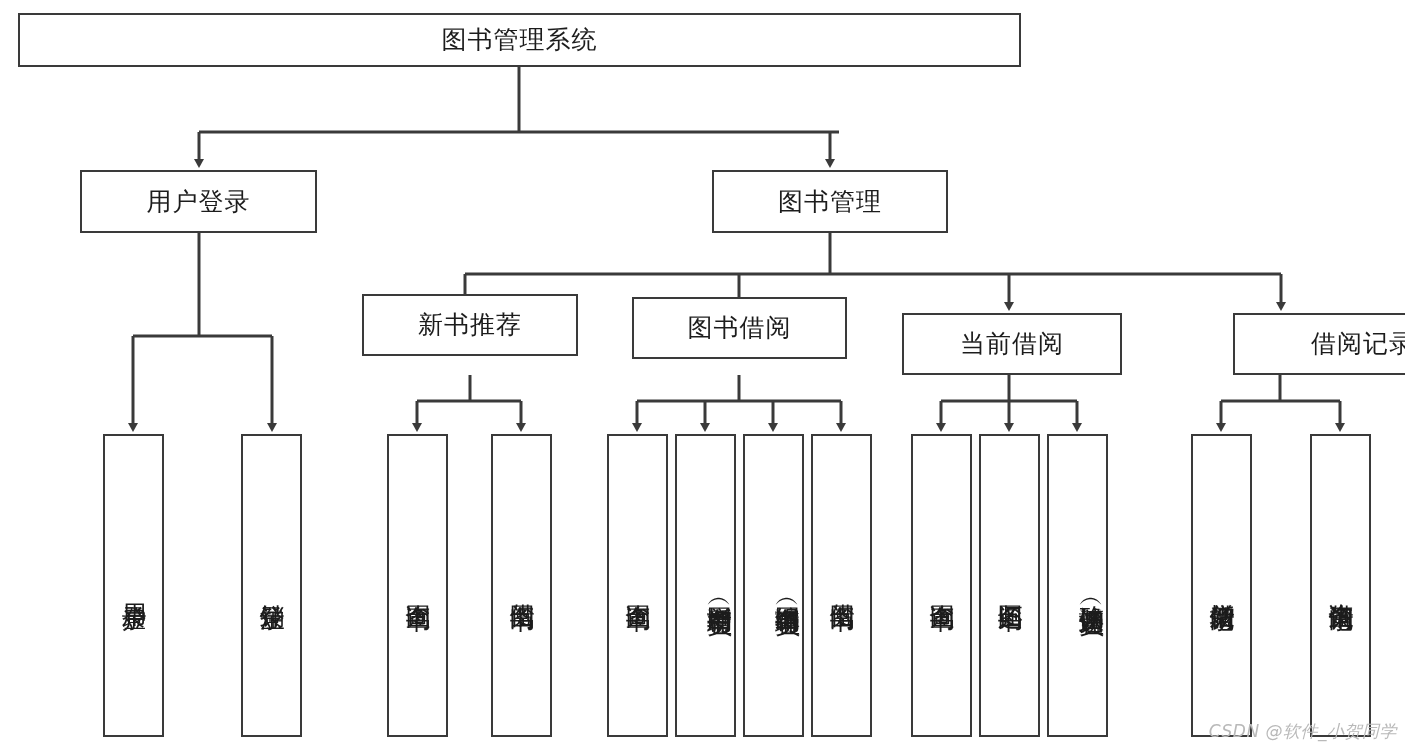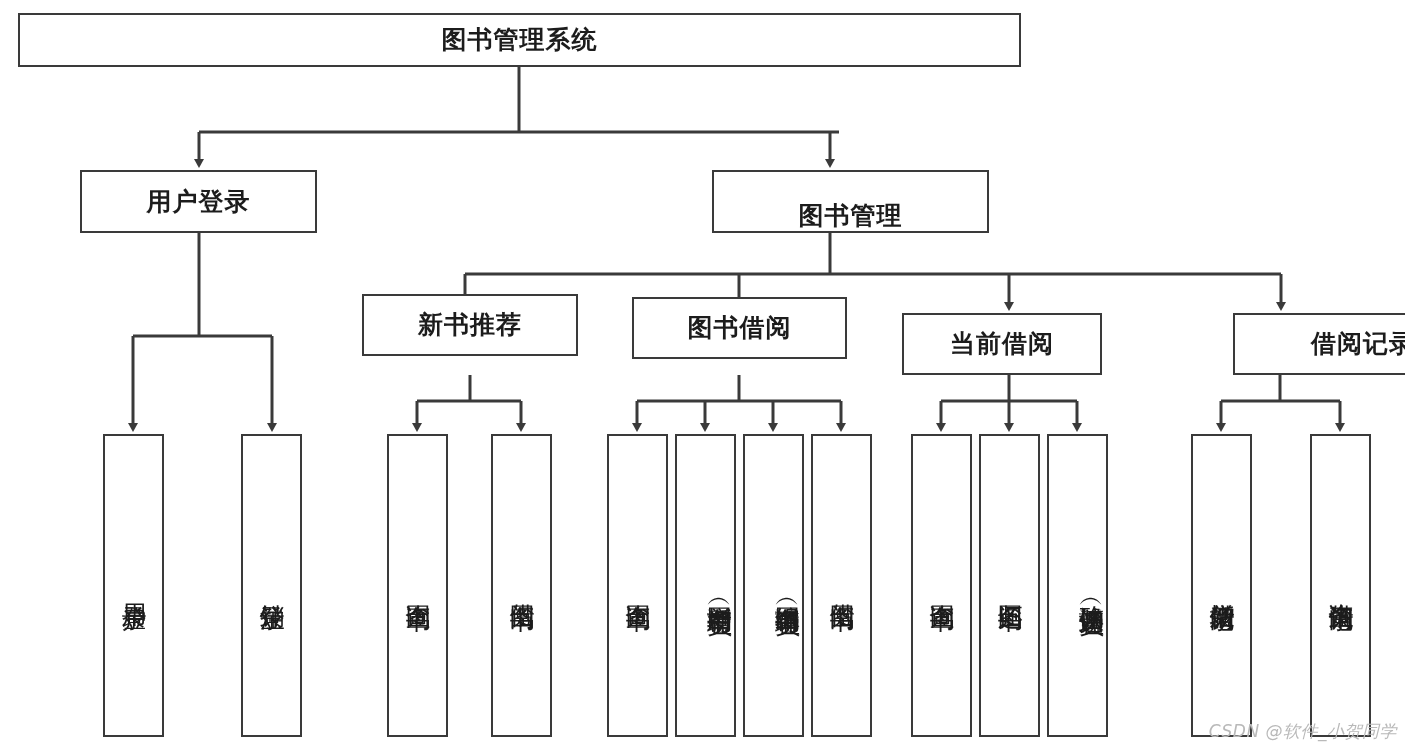"图书管理系统" .node-h { font-weight: bold -> none }
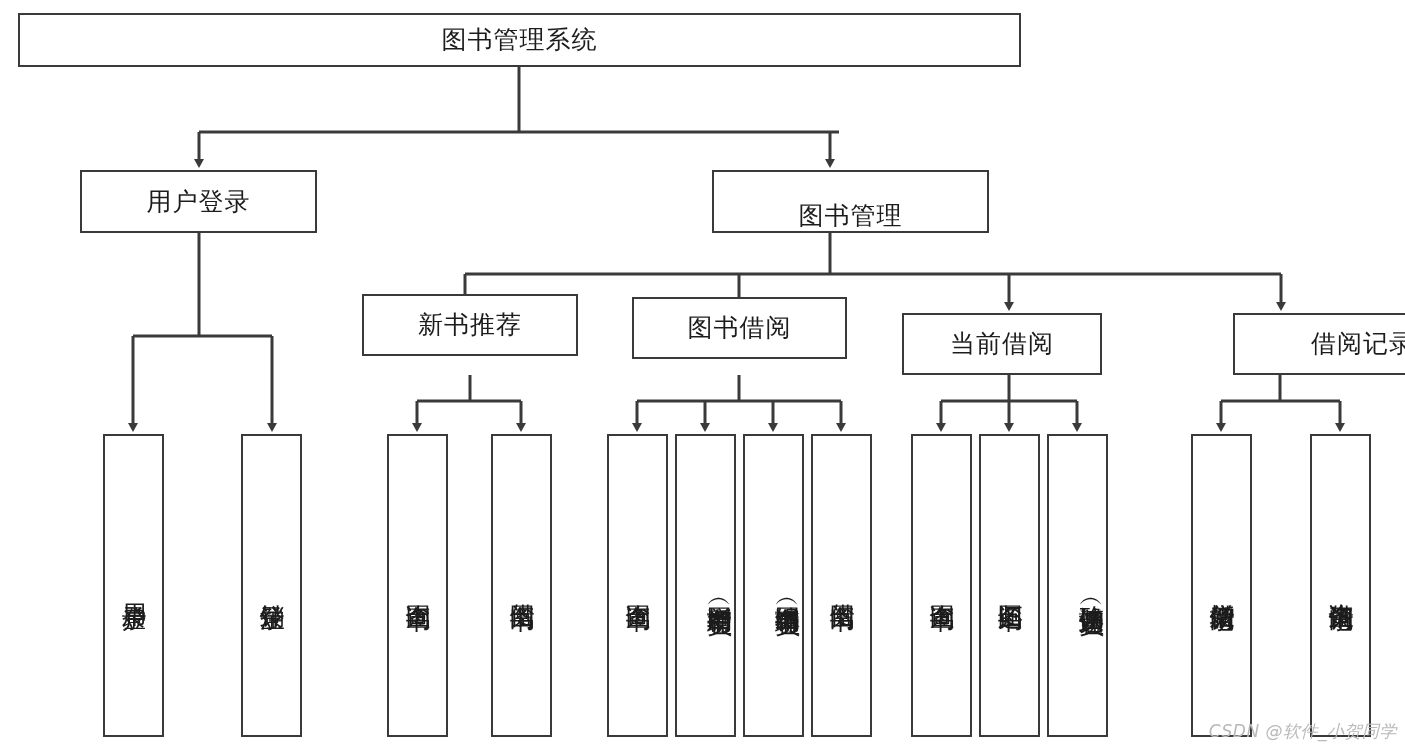"图书管理" div.node { align-items: flex-end -> none; width: 277px -> 236px }
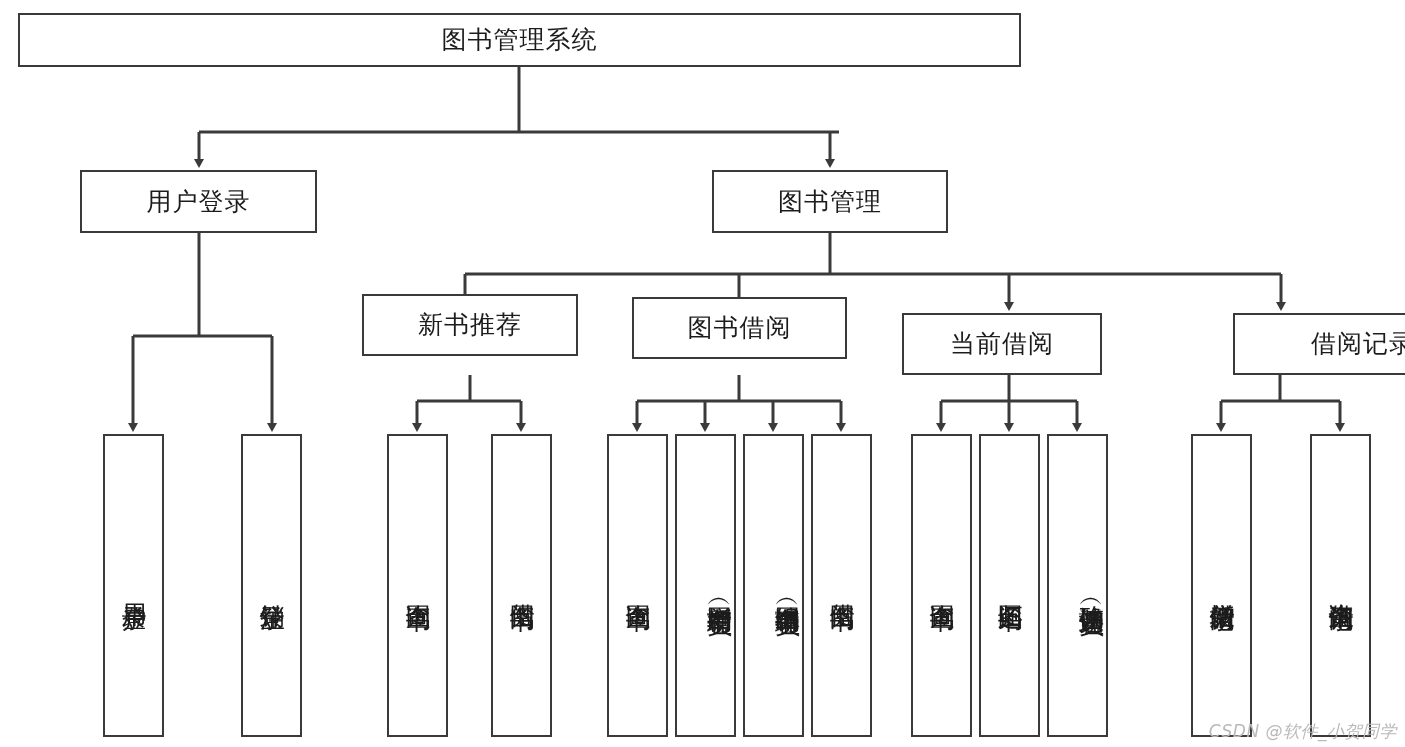"当前借阅" div.node { width: 200px -> 220px }
